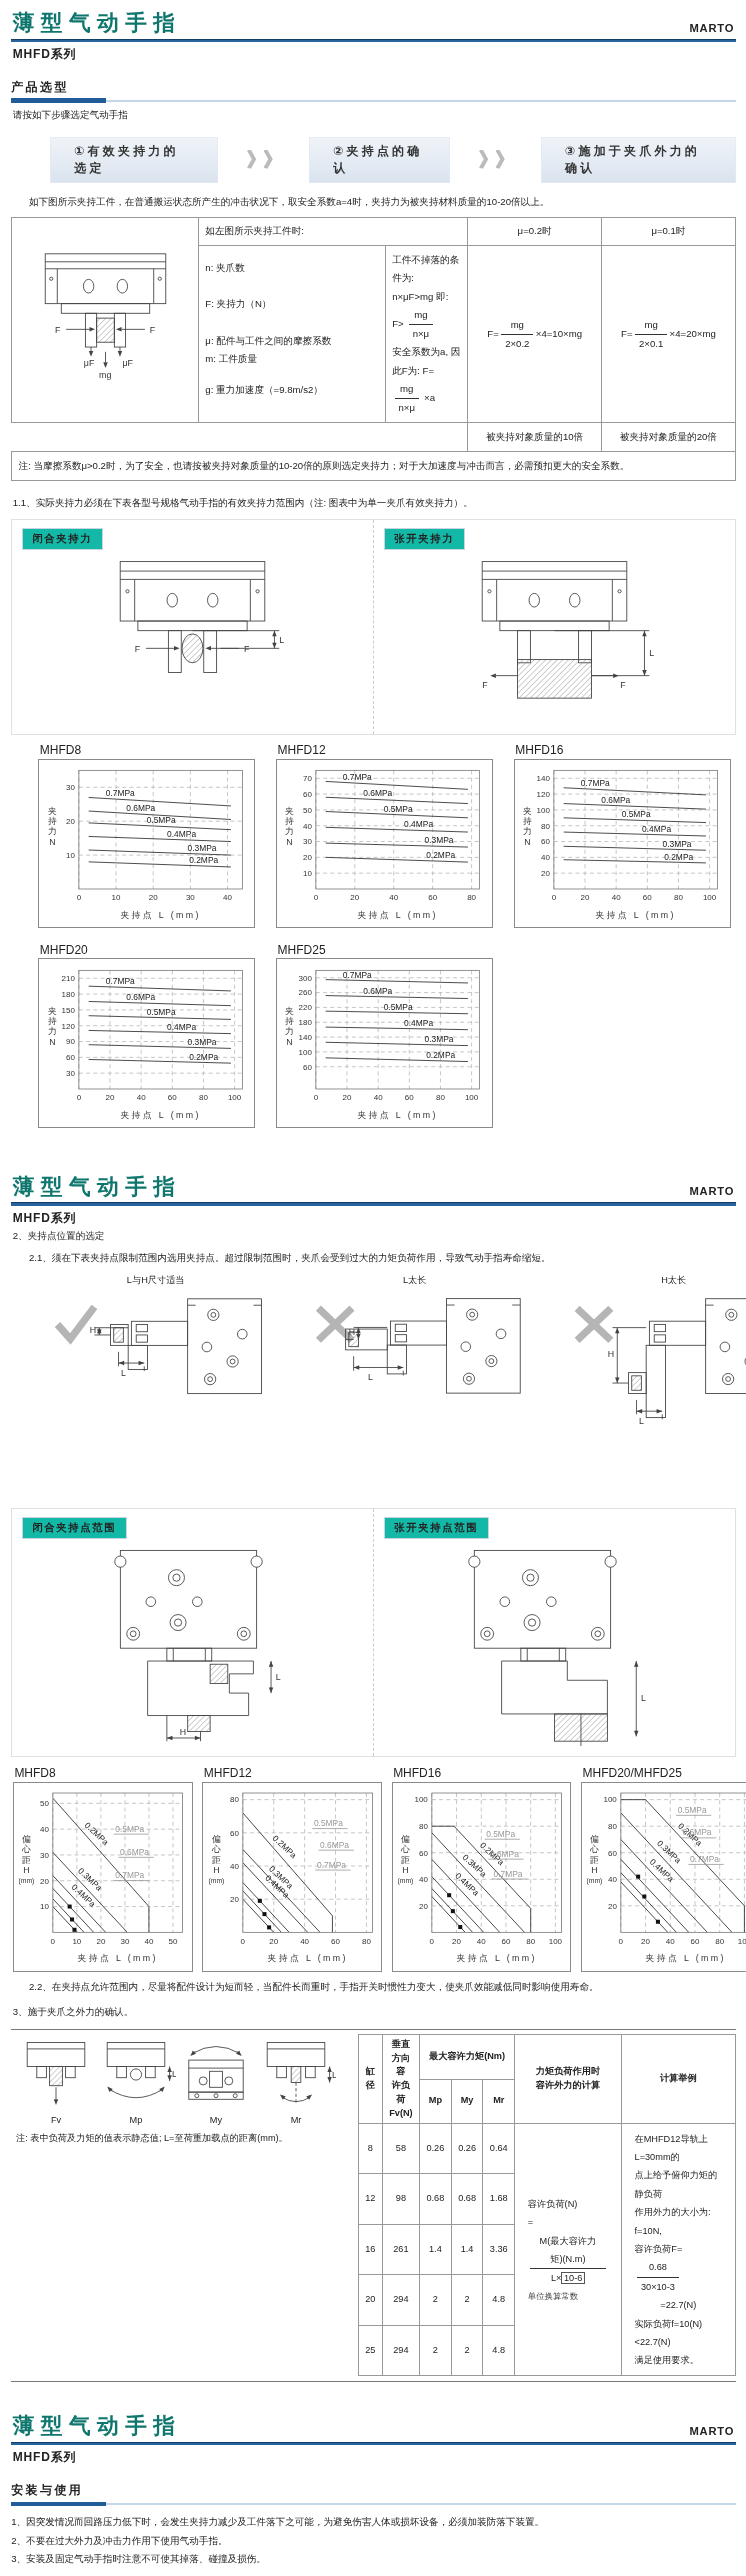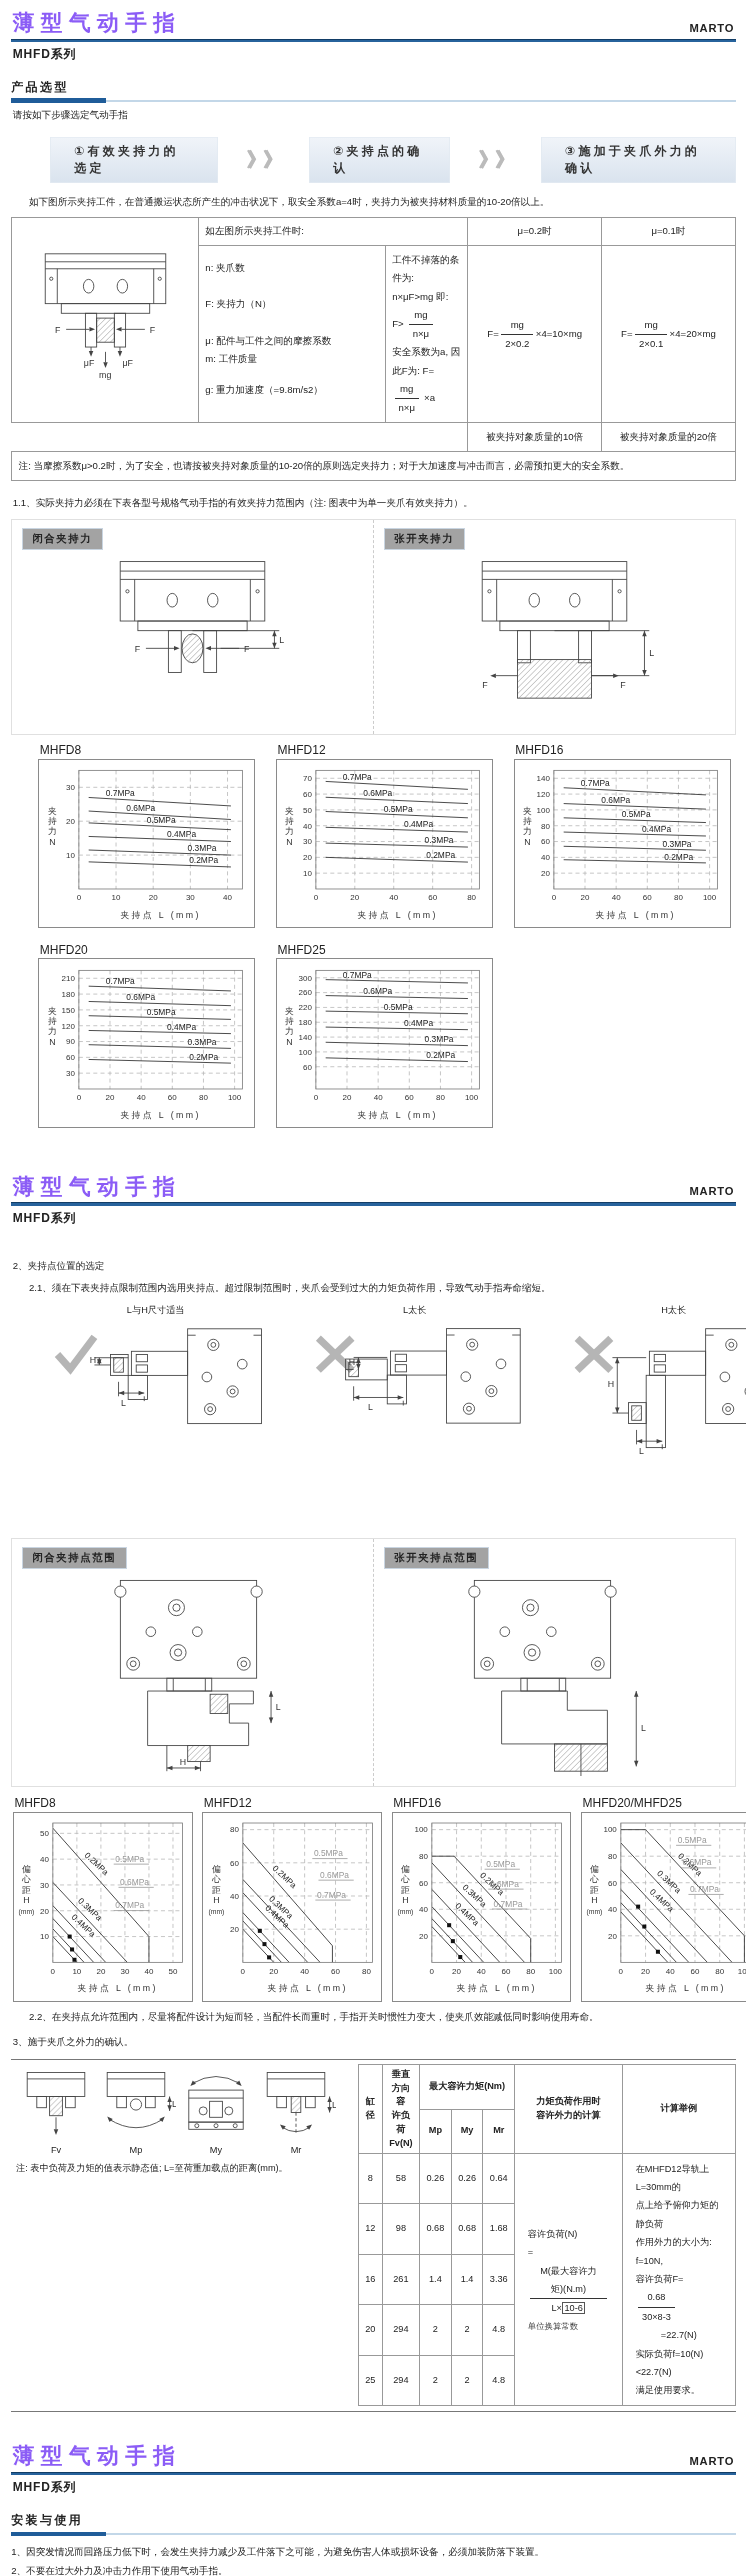"薄型气动手指" .hdr-title { color: #8b5cf6 -> #0f766e }
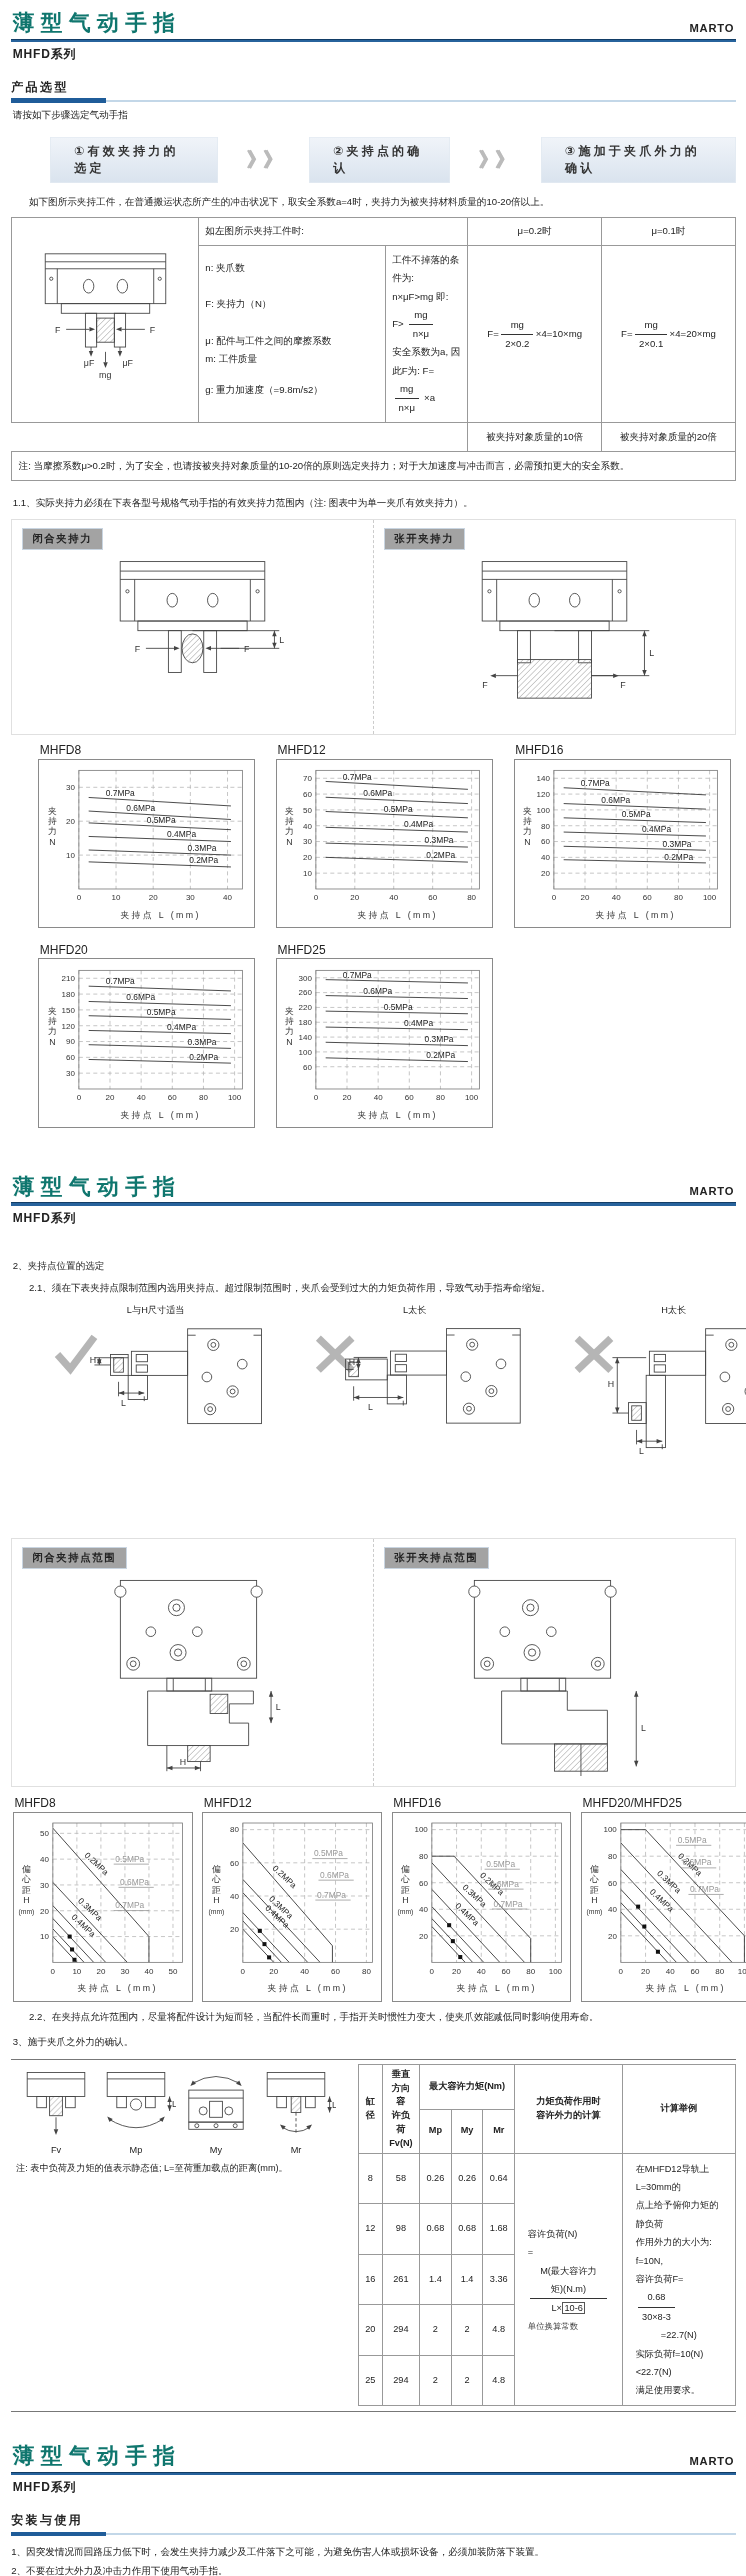"闭合夹持力" .chip { background: #a3a3a3 -> #14b8a6 }
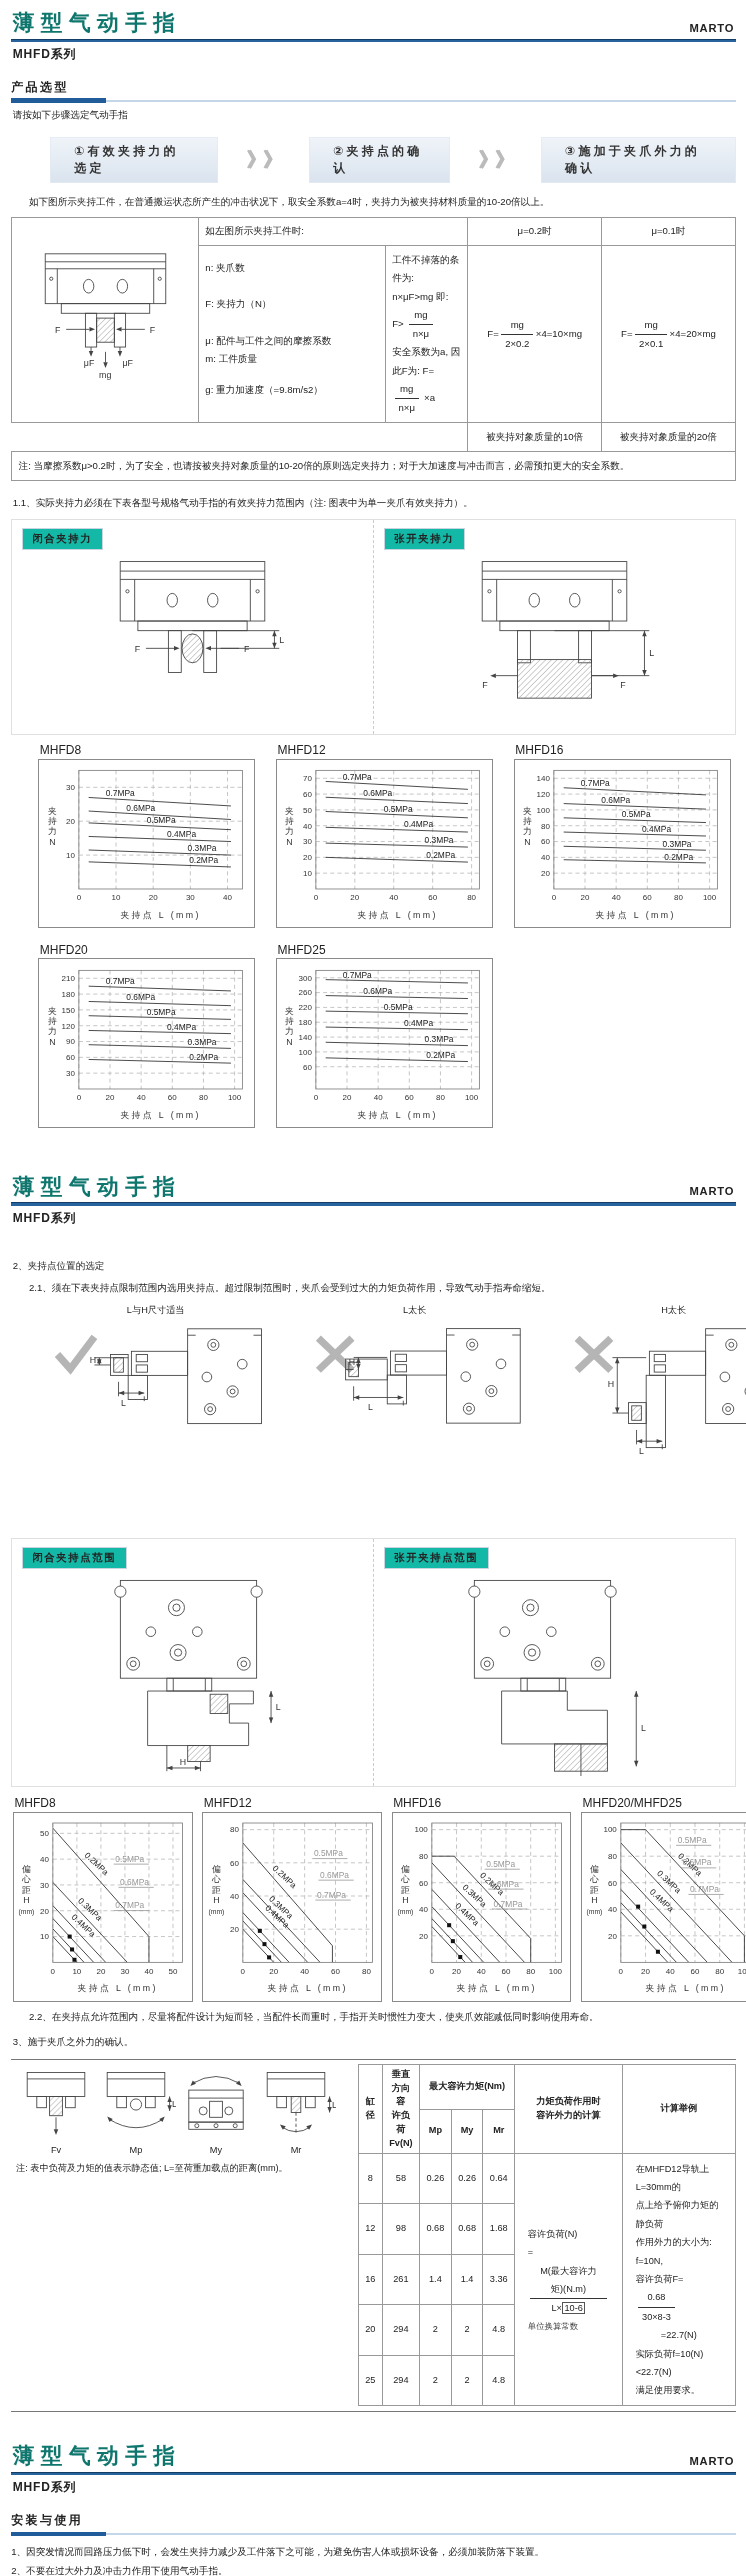"2、夹持点位置的选定" div.para { margin-top: 30px -> 0 }
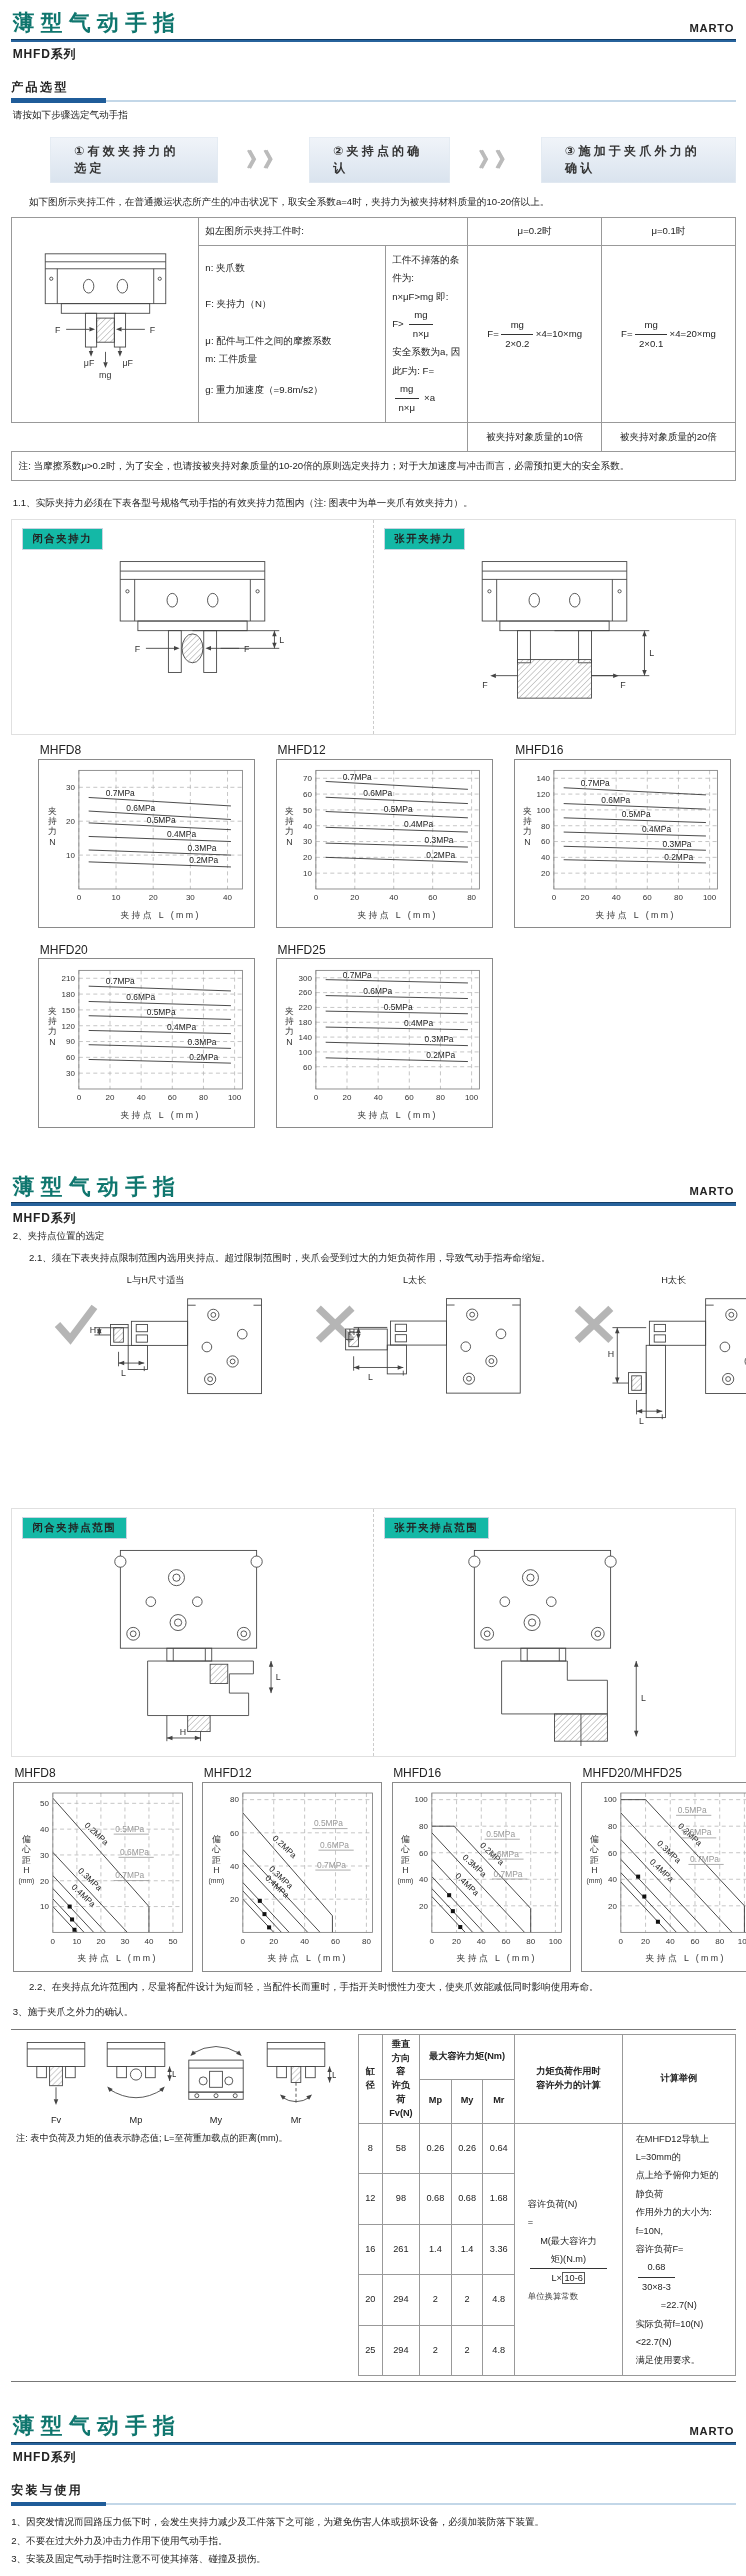"30×8-3" span.den { text: 8-3 -> 10-3 }
